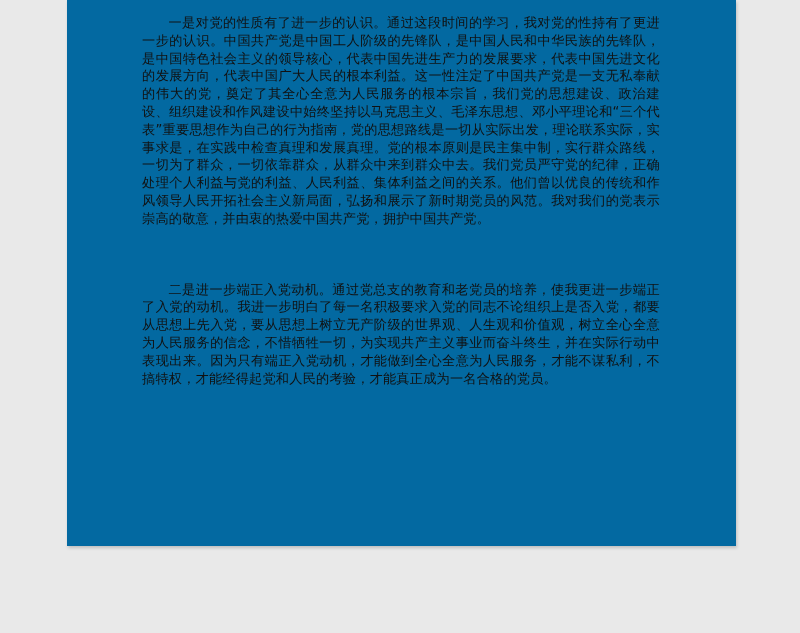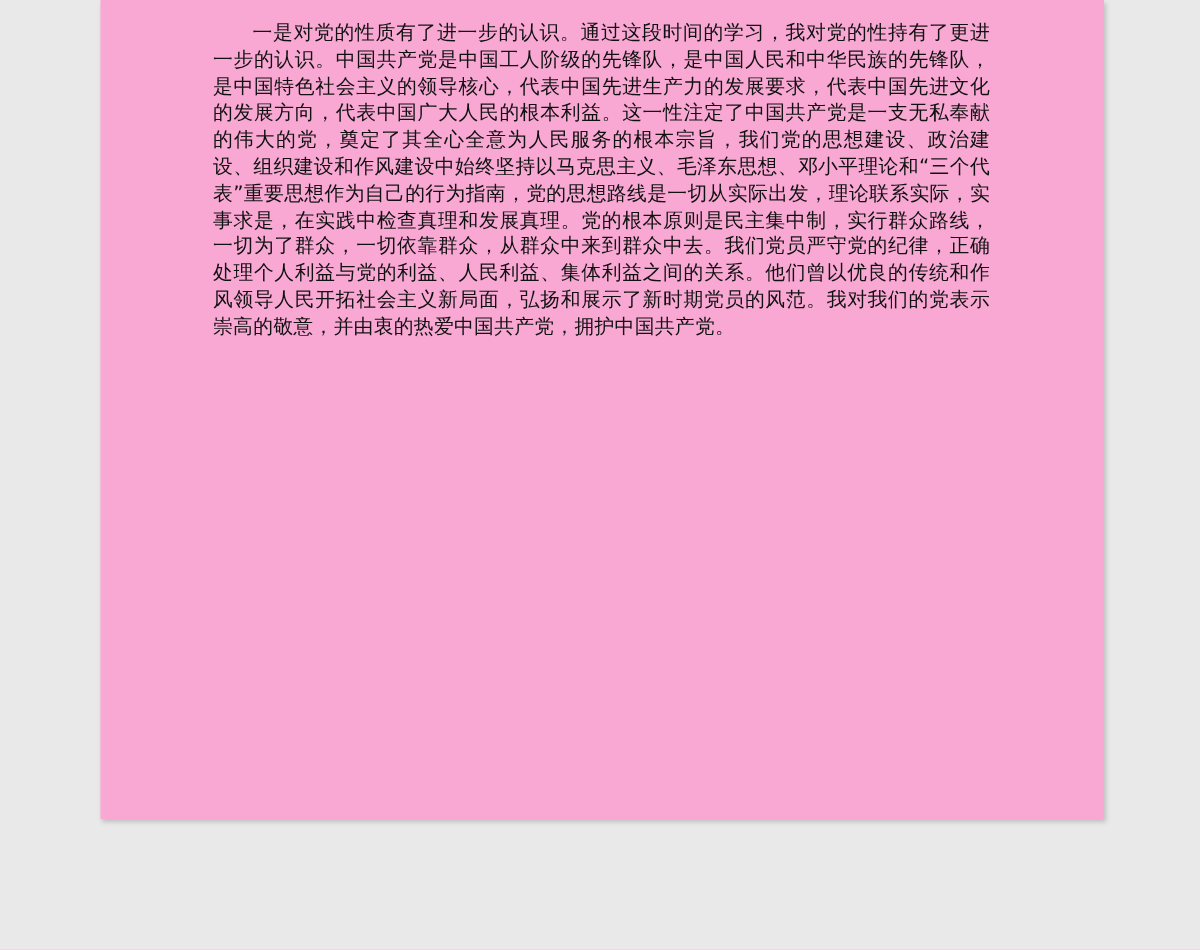"一是对党的性质有了进一步的认识。通过这段时间的学习，我对党的性持有了更进一步的认" .page { background: #f9a8d4 -> #0369a1 }
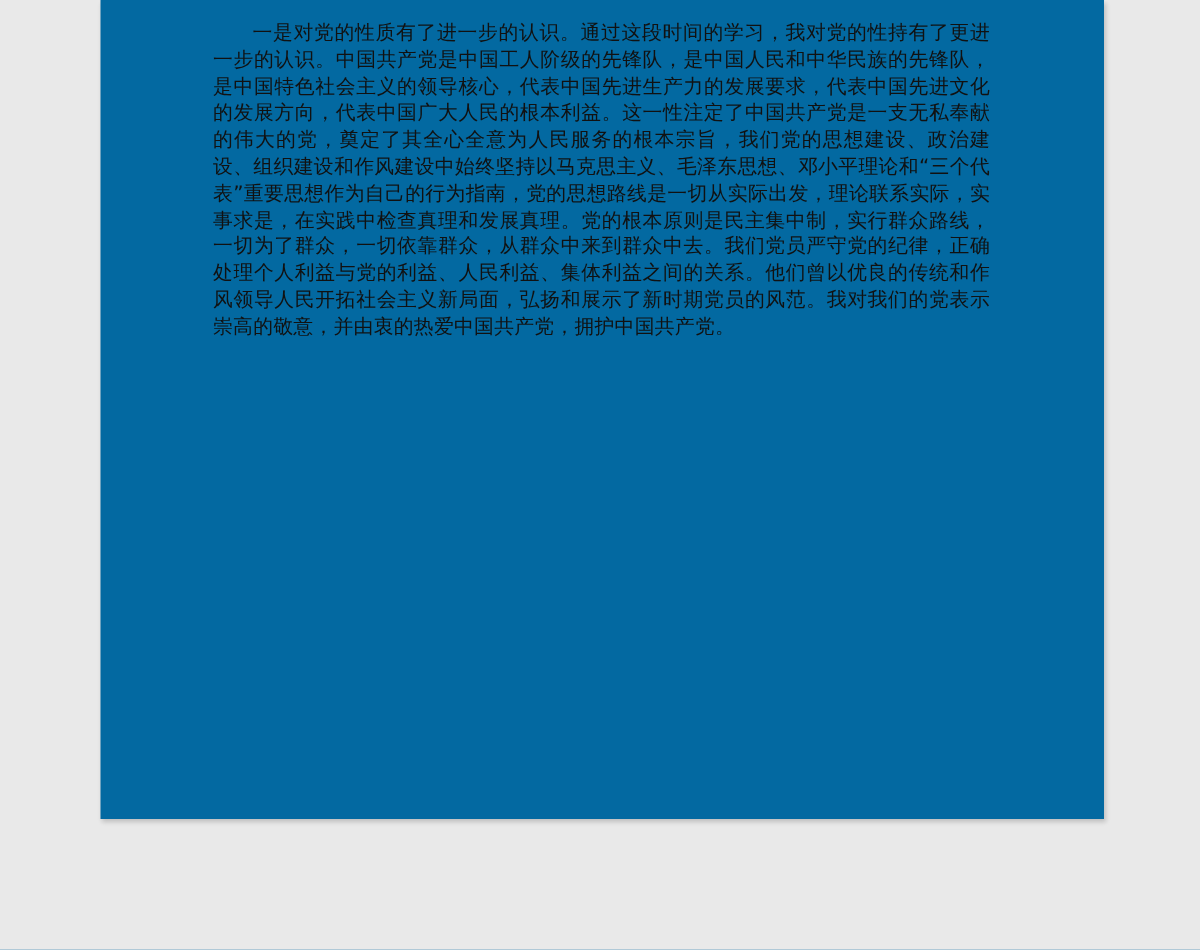"二是进一步端正入党动机。通过党总支的教育和老党员的培养，使我更进一步端正了入党的" p.para { html: none -> <p>二是进一步端正入党动机。通过党总支的教育和老党员的培养，使我更进一步端正了入党的动机。我进一步明白了每一名积极要求入党的同志不论组织上是否入党，都要从思想上先入党，要从思想上树立无产阶级的世界观、人生观和价值观，树立全心全意为人民服务的信念，不惜牺牲一切，为实现共产主义事业而奋斗终生，并在实际行动中表现出来。因为只有端正入党动机，才能做到全心全意为人民服务，才能不谋私利，不搞特权，才能经得起党和人民的考验，才能真正成为一名合格的党员。</p> }
